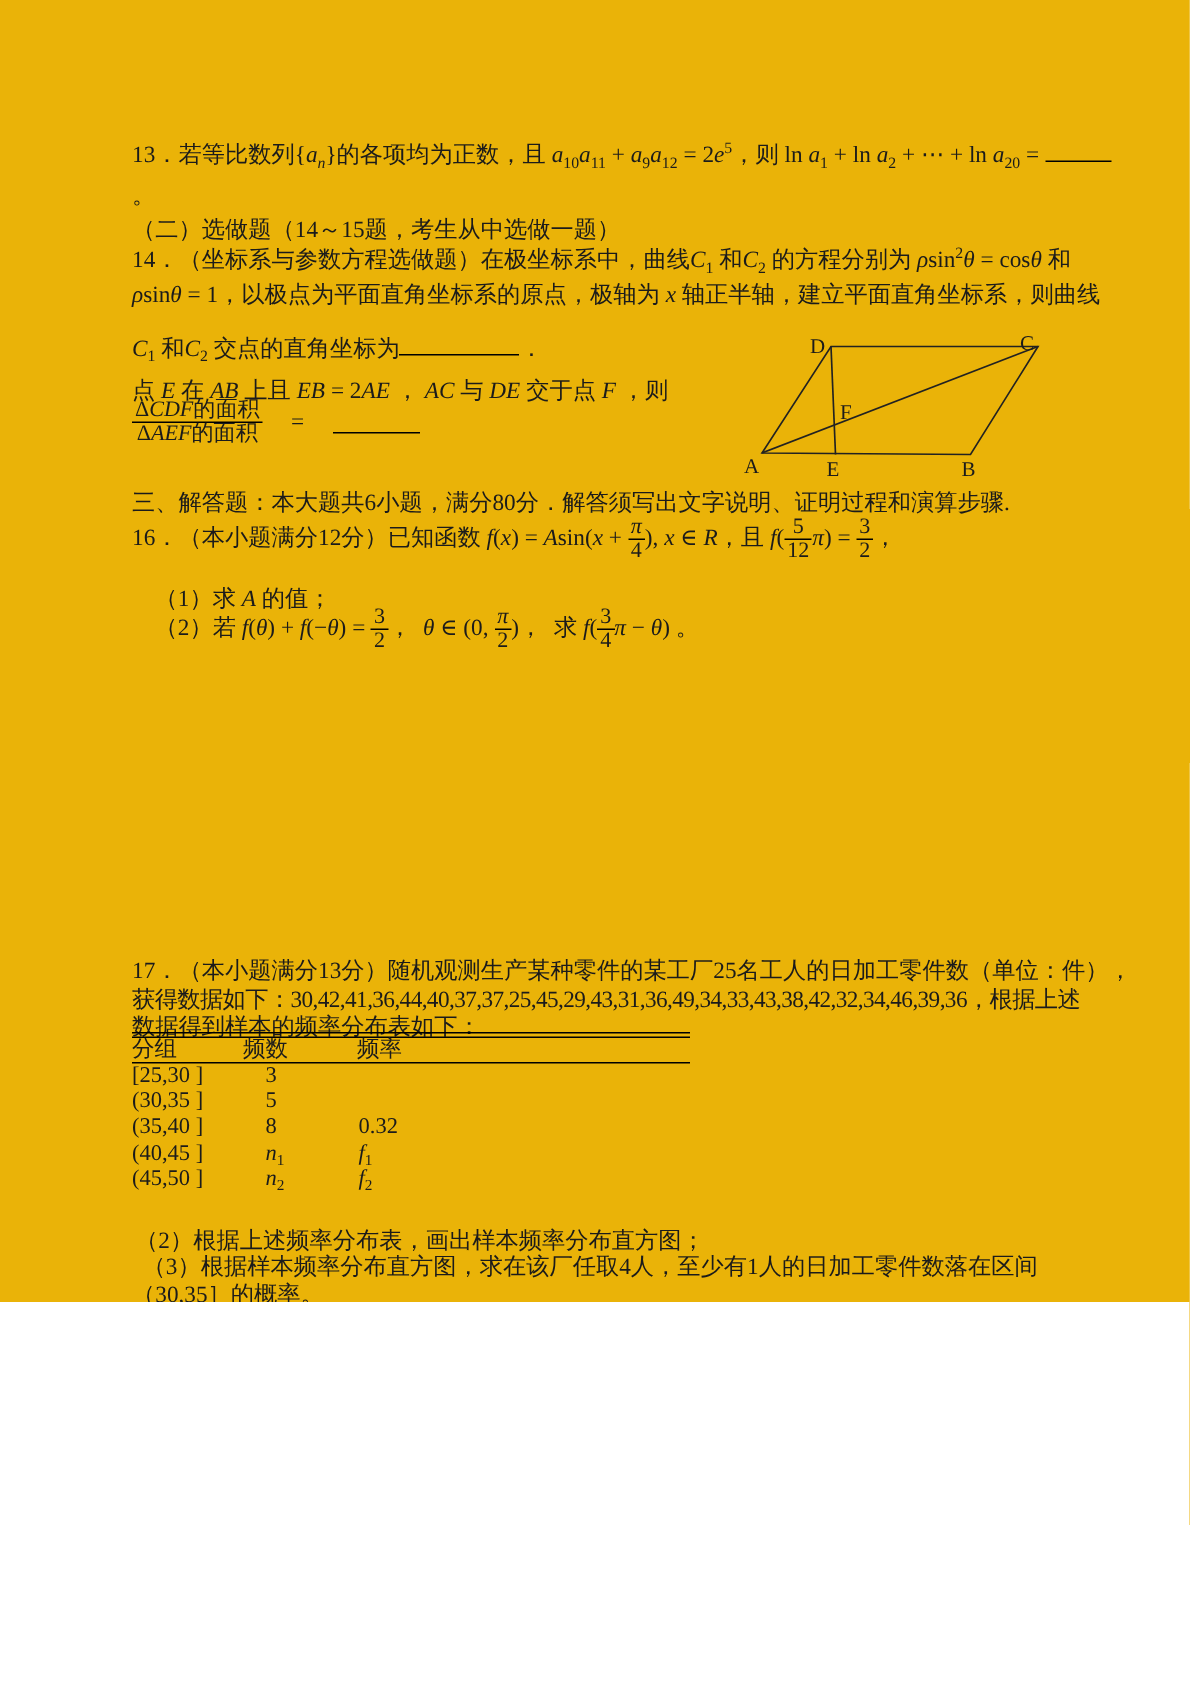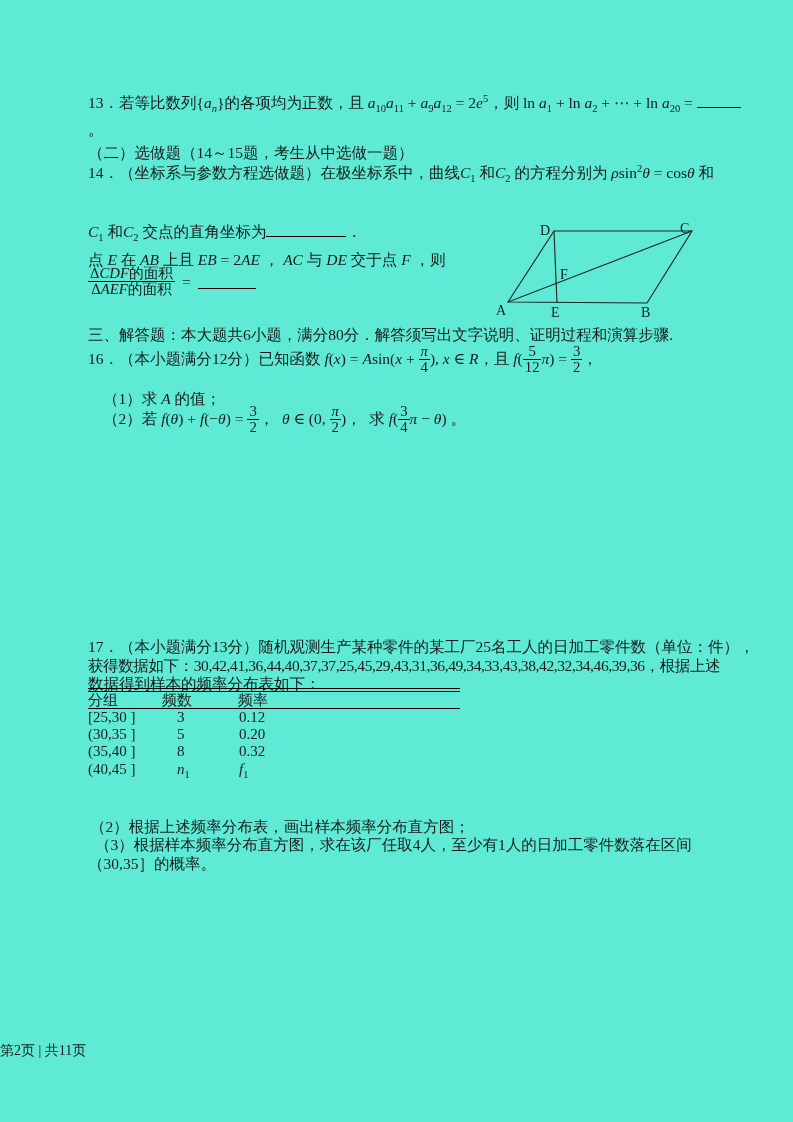"13．若等比数列{an}的各项均为正数，且 a10a11 + a9a12 =" .page { background: #5eead4 -> #eab308; height: 1122px -> 868px }
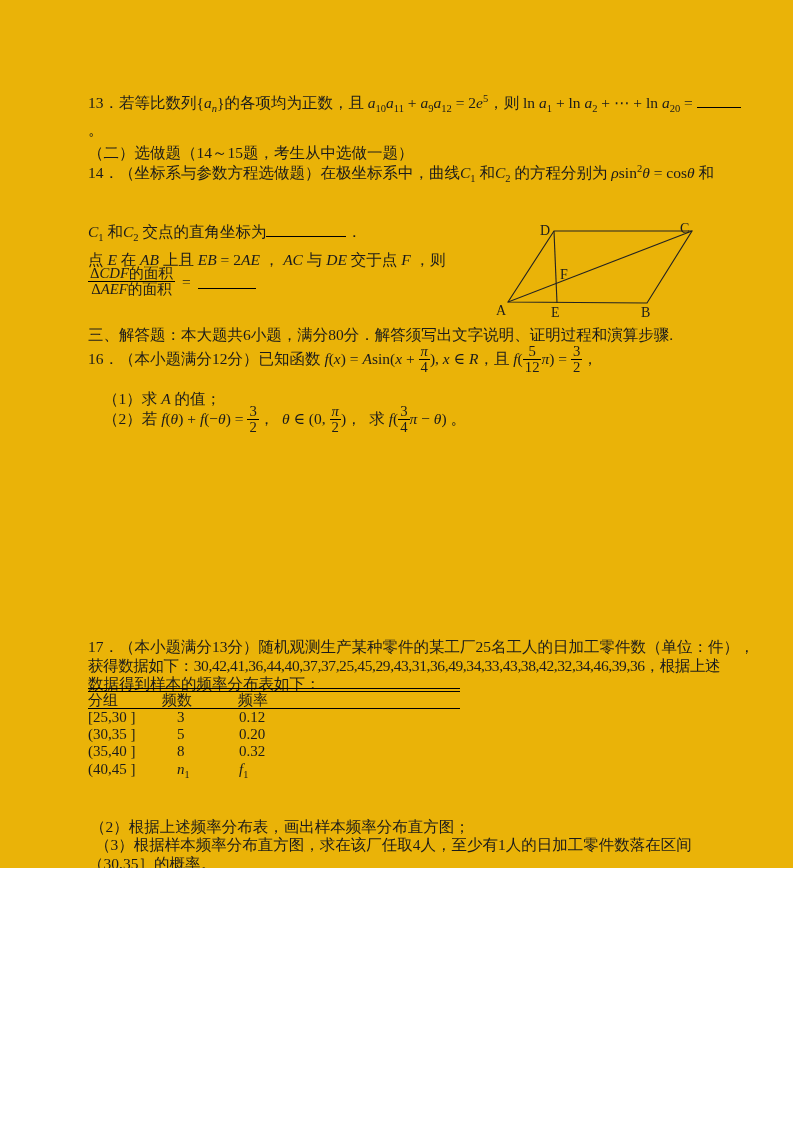"ρsinθ = 1，以极点为平面直角坐标系的原点，极轴为 x" div.abs { html: none -> <div><i>ρ</i>sin<i>θ</i> = 1，以极点为平面直角坐标系的原点，极轴为 <i>x</i> 轴正半轴，建立平面直角坐标系，则曲线</div> }
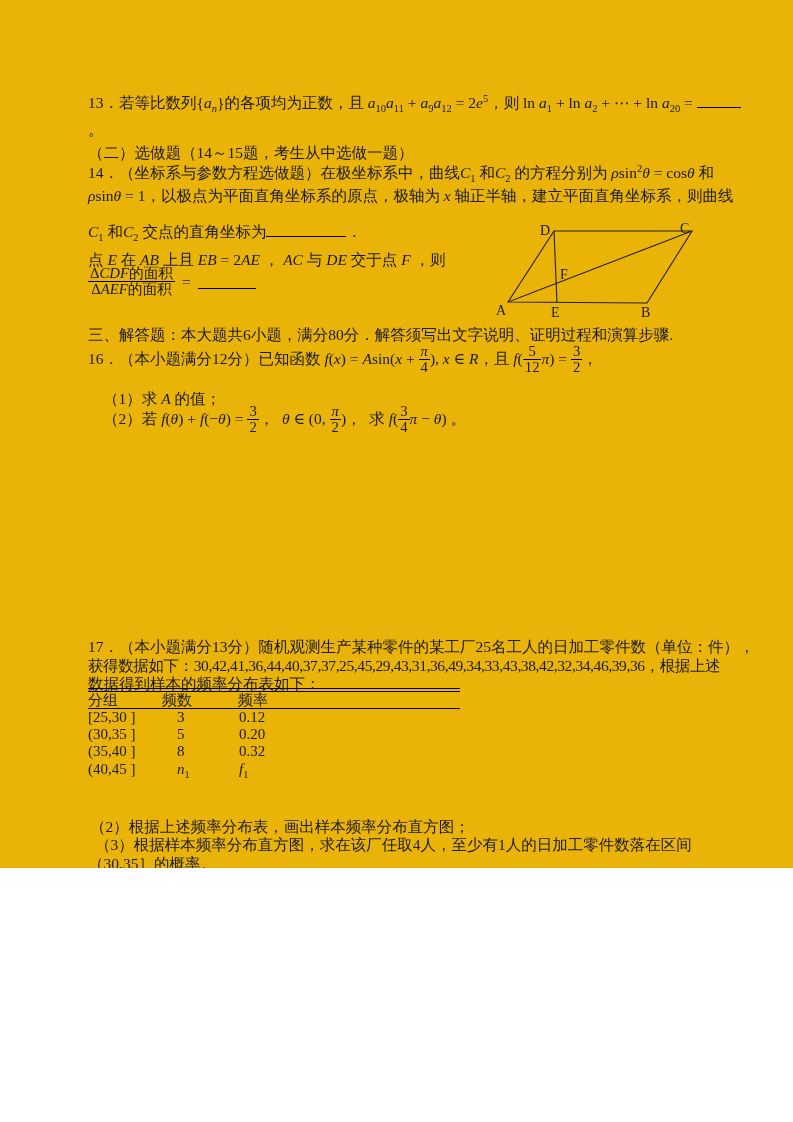"ΔCDF的面积" .fracline { gap: 7px -> 19px }
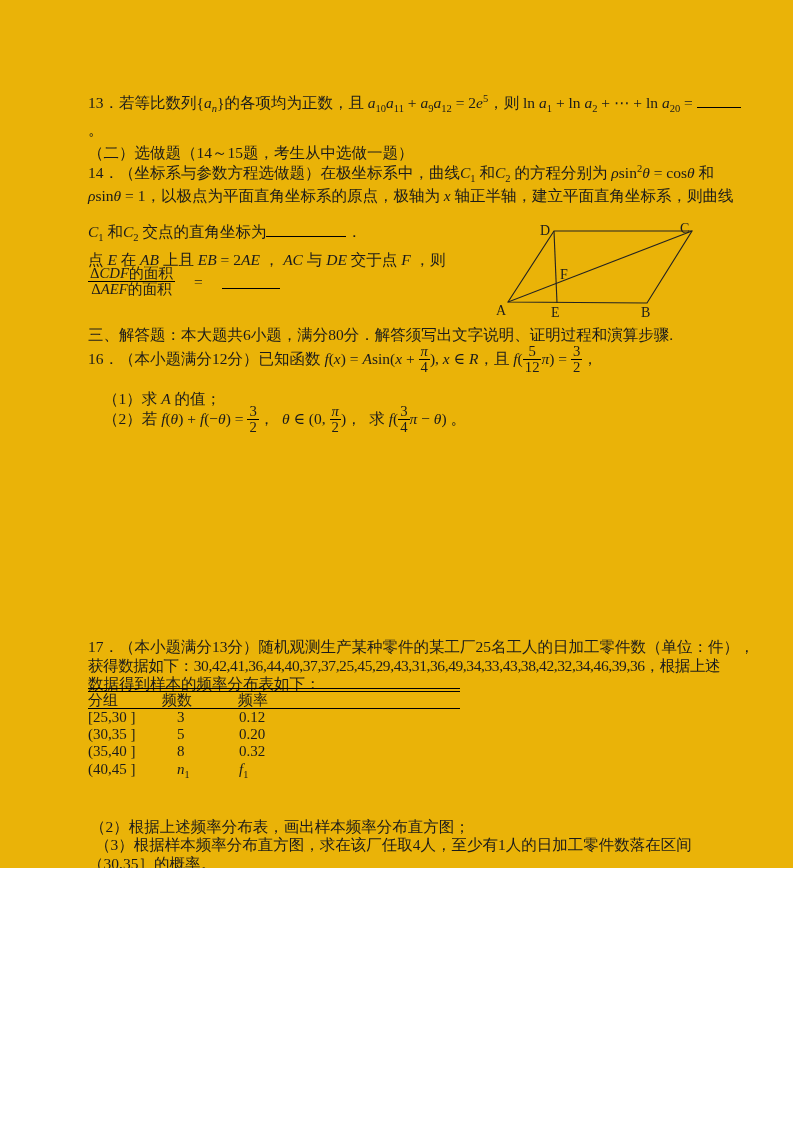"0.12" div.c3 { html: <div>0.12</div> -> none }
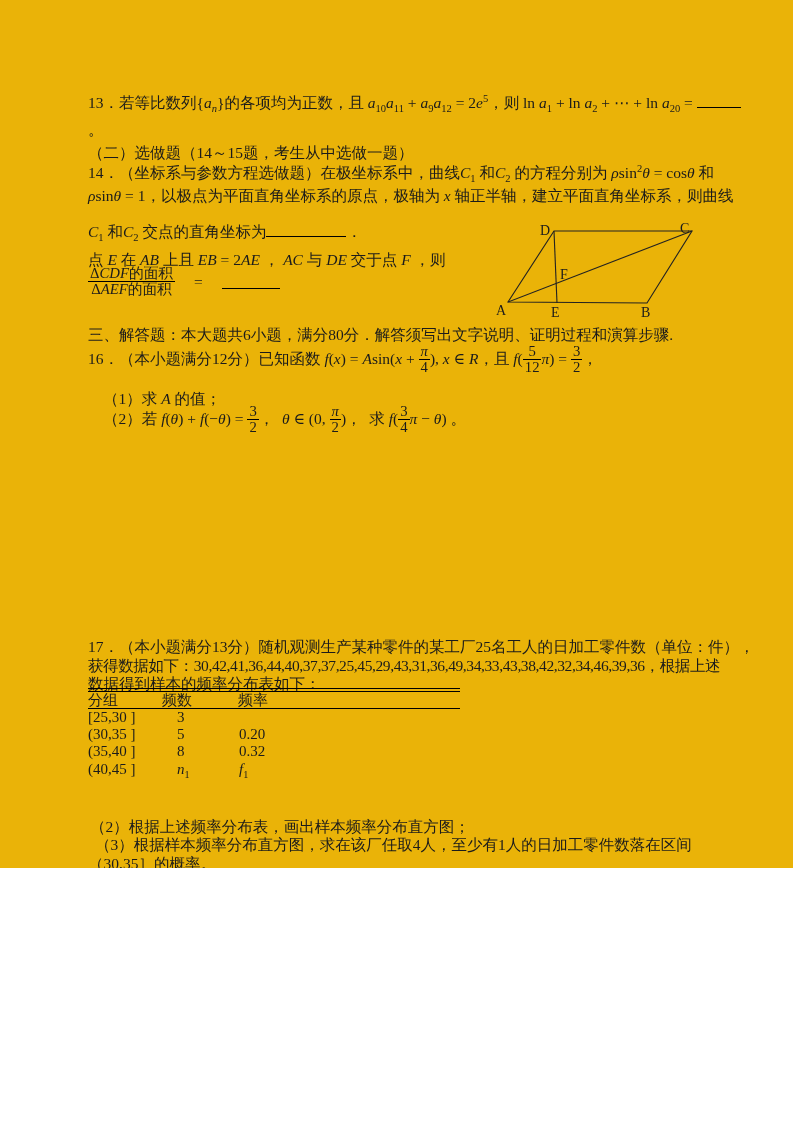"0.20" div.c3 { html: <div>0.20</div> -> none }
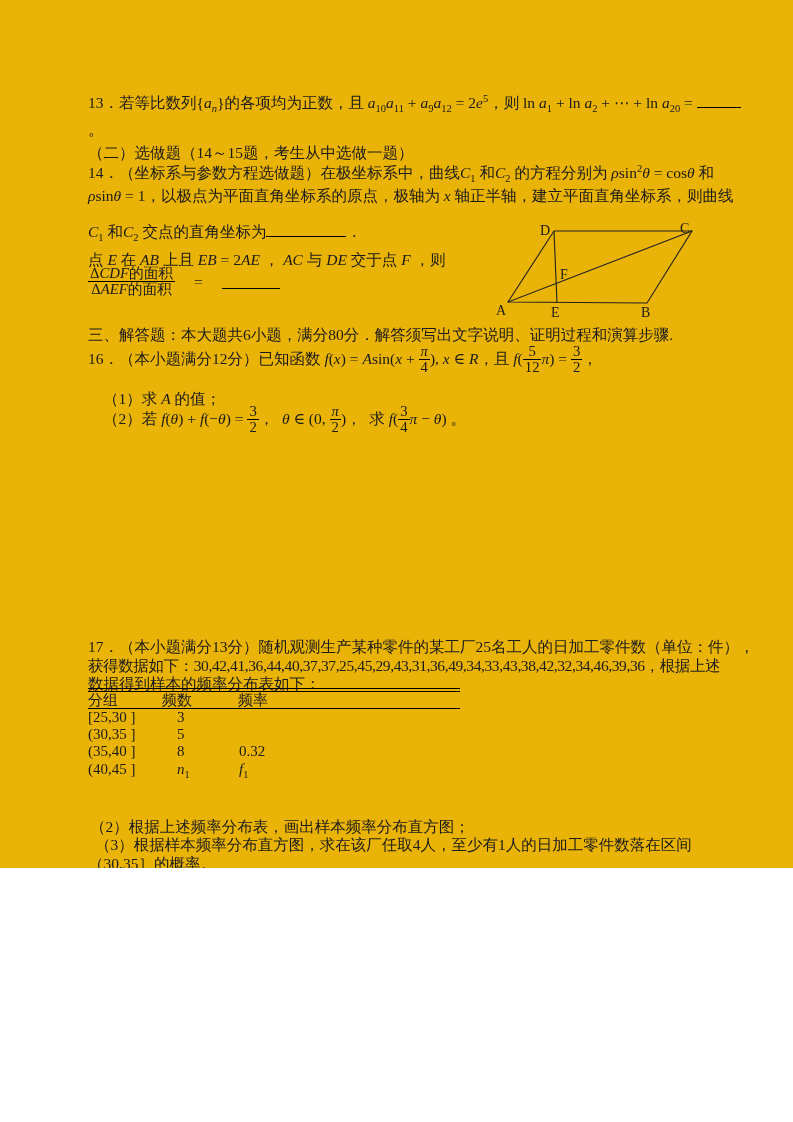"(45,50 ]" div.trow { html: none -> <div> <div>(45,50 ]</div> <div><i>n</i><sub>2</sub></div> <div><i>f</i><sub>2</sub></div> </div> }
